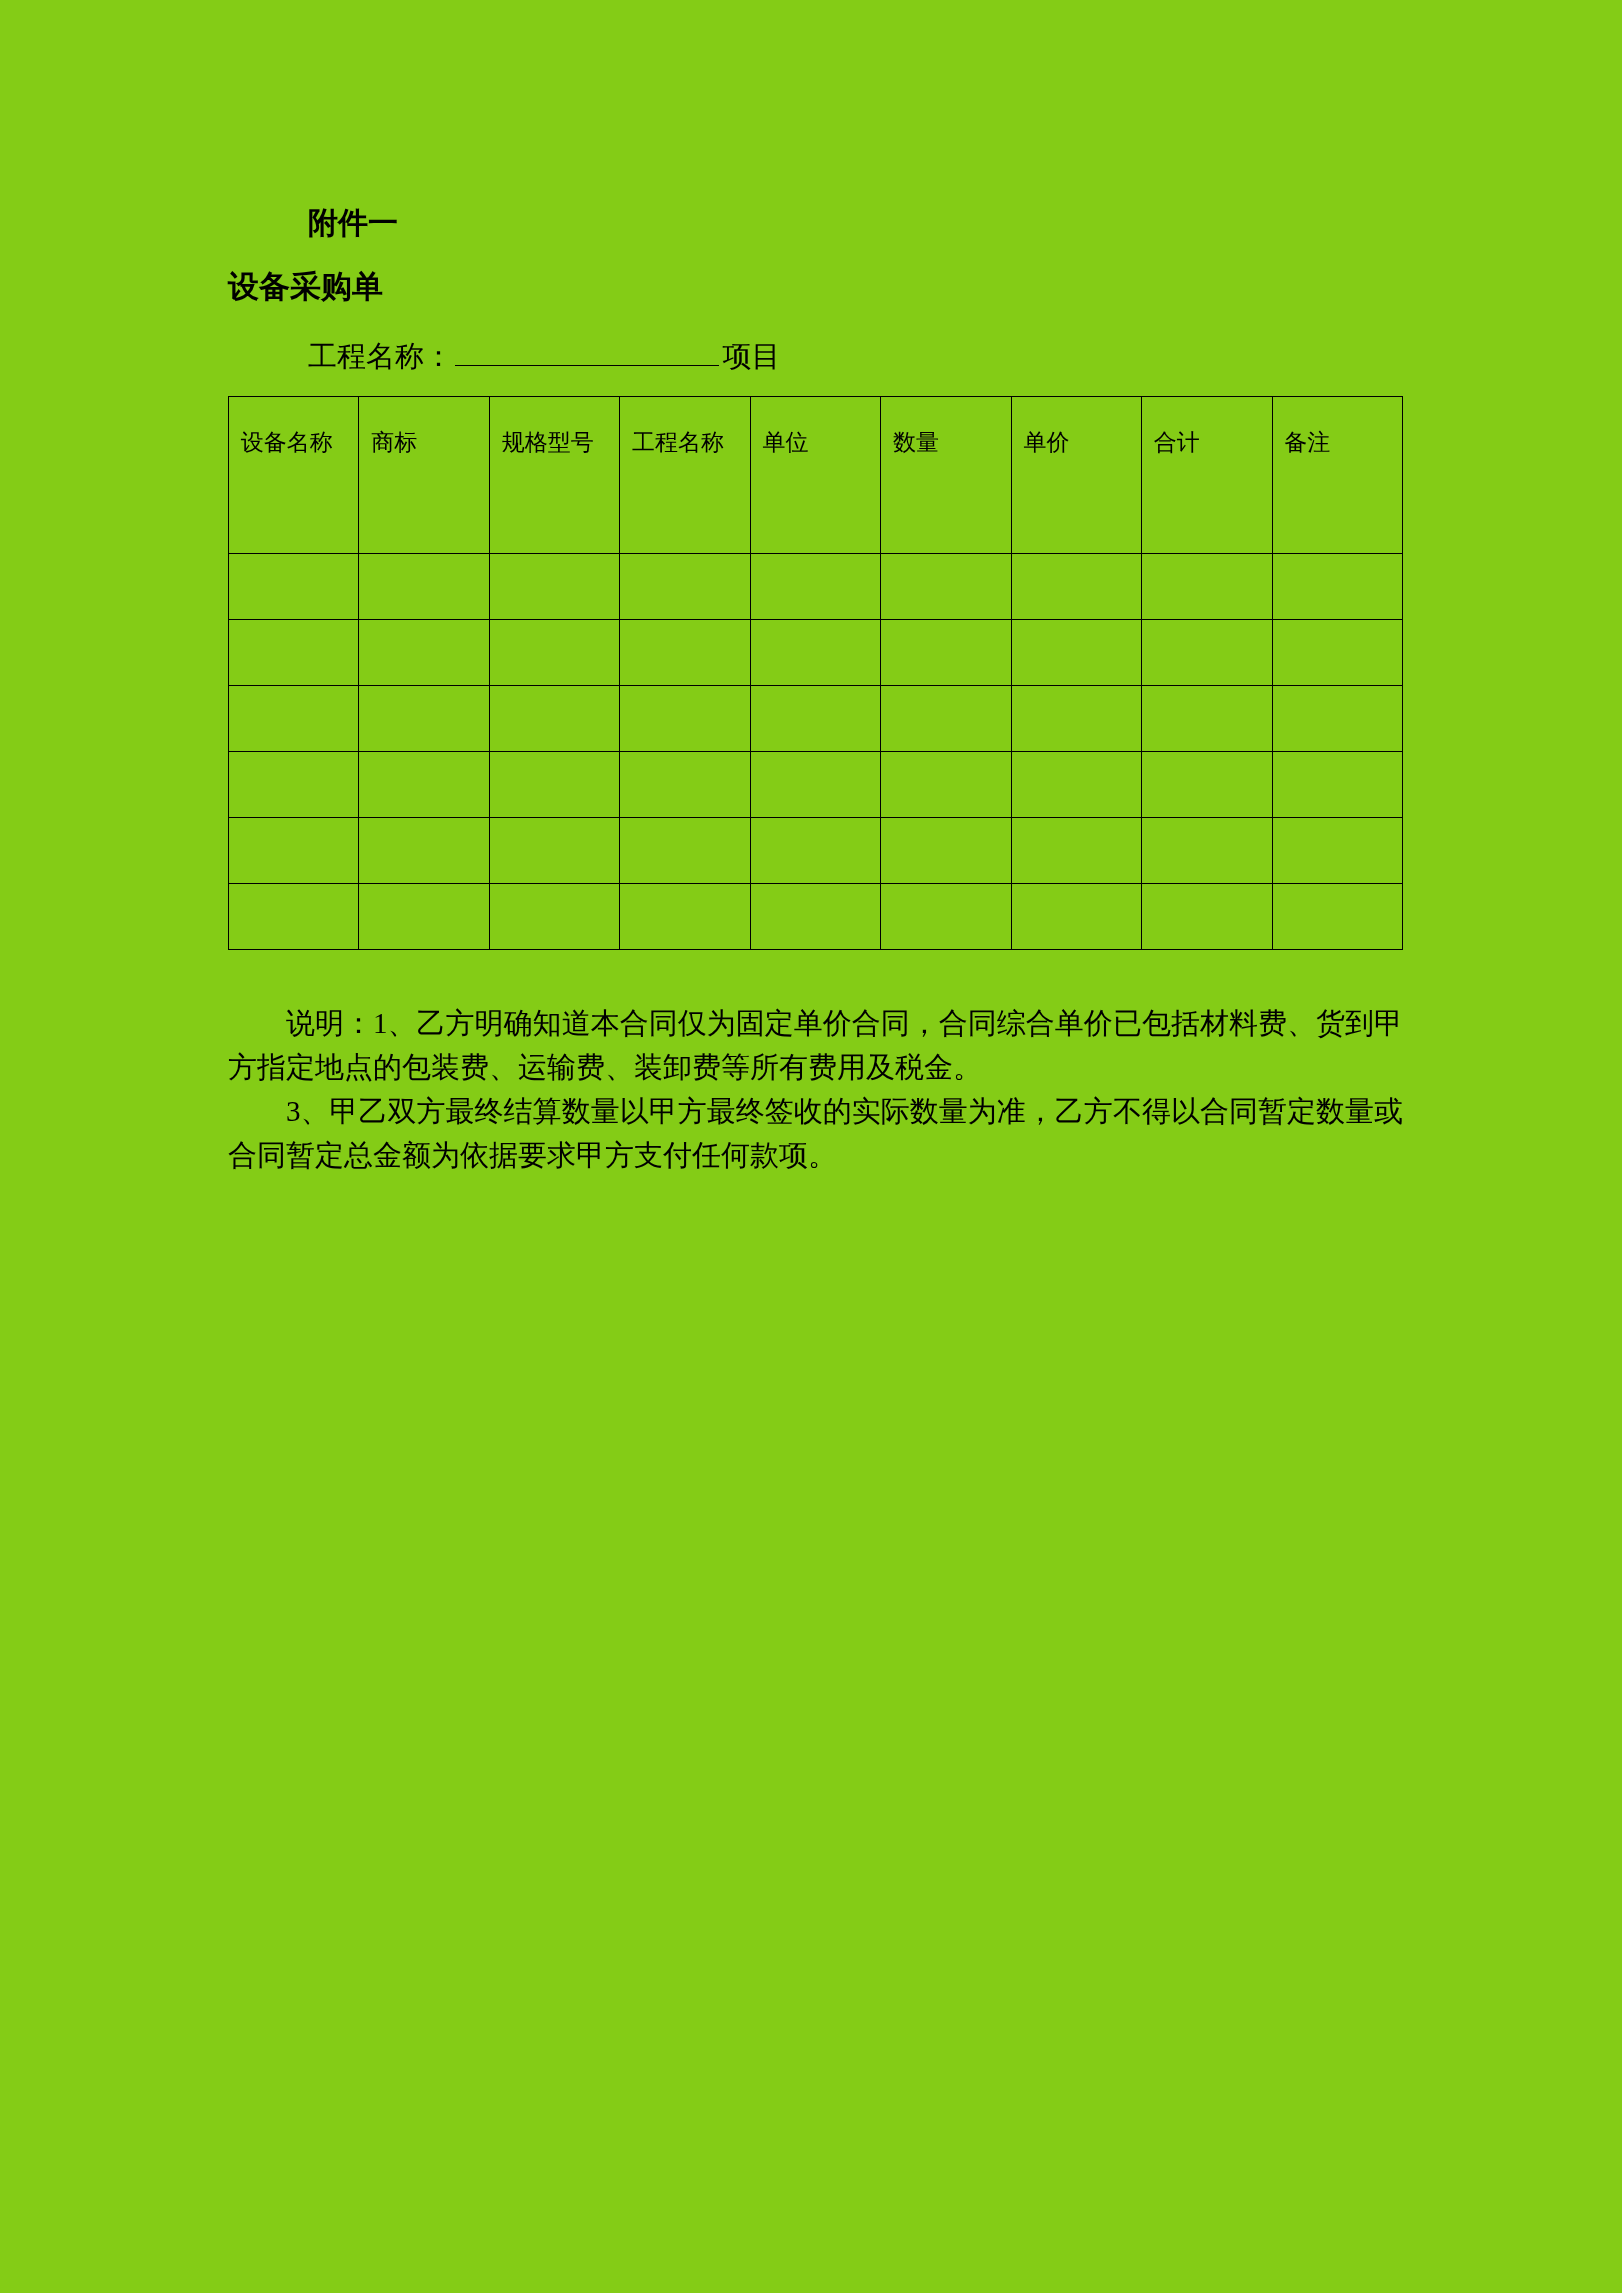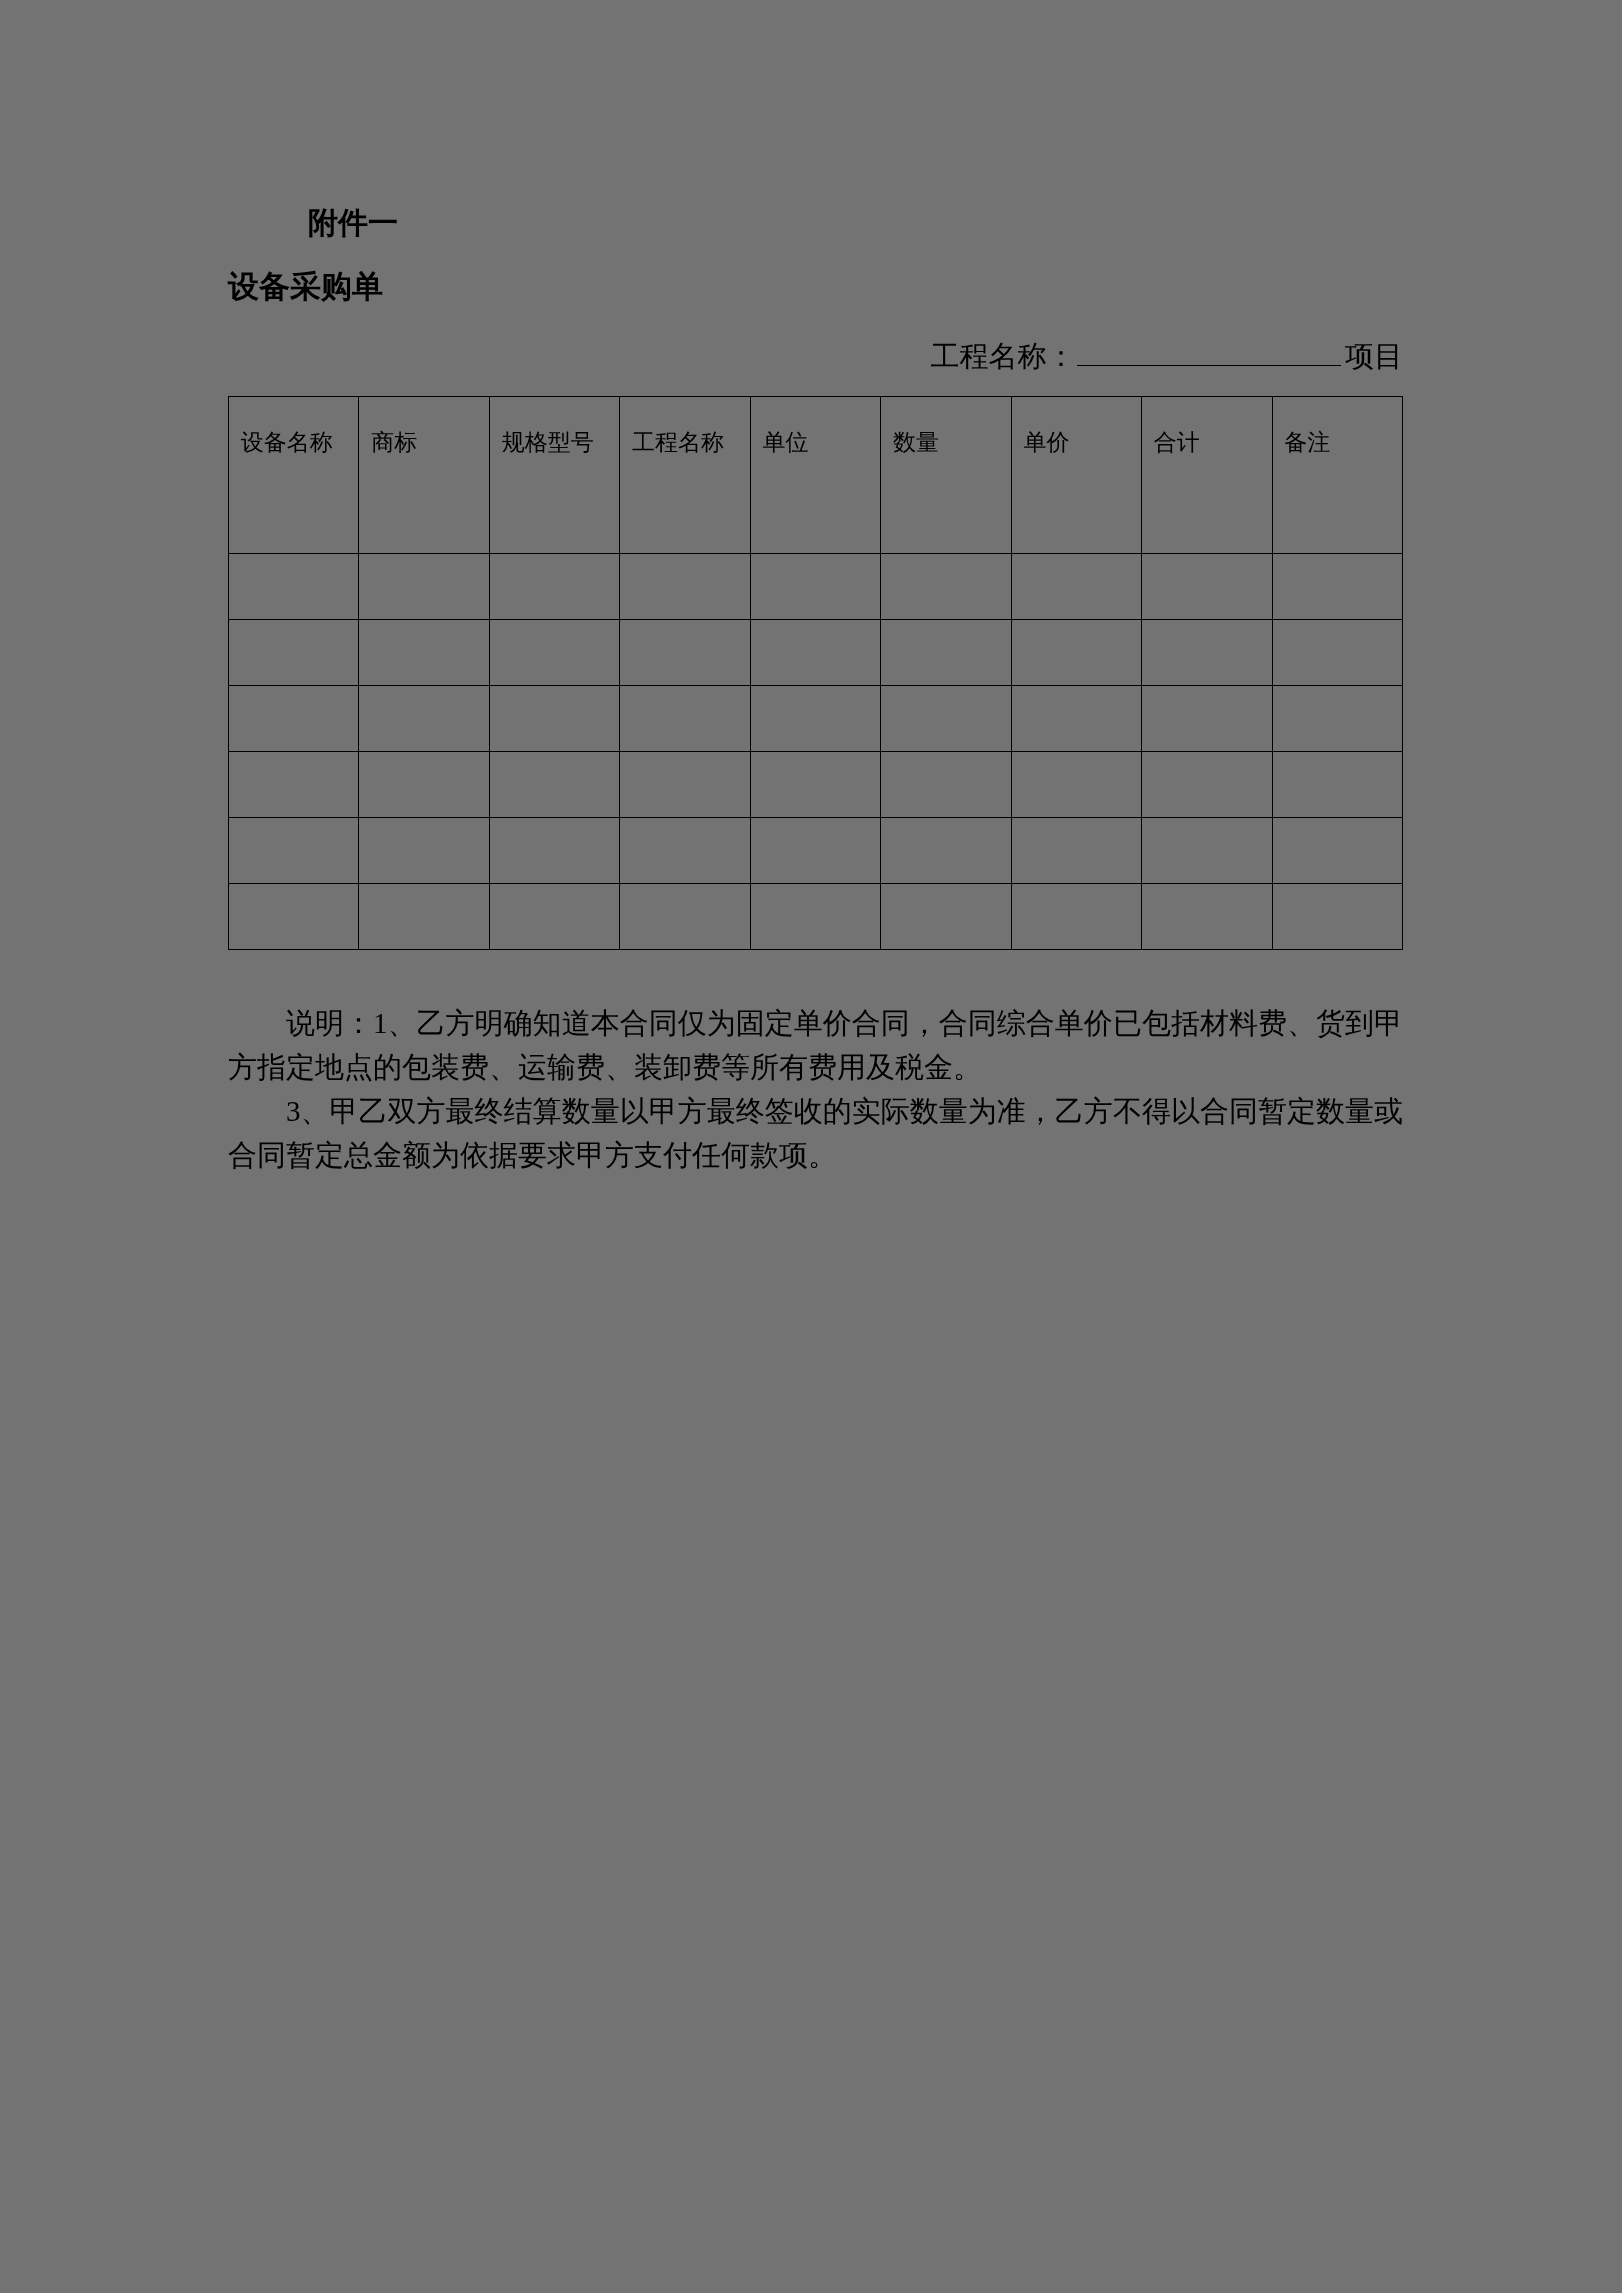"附件一" .page { background: #737373 -> #84cc16 }
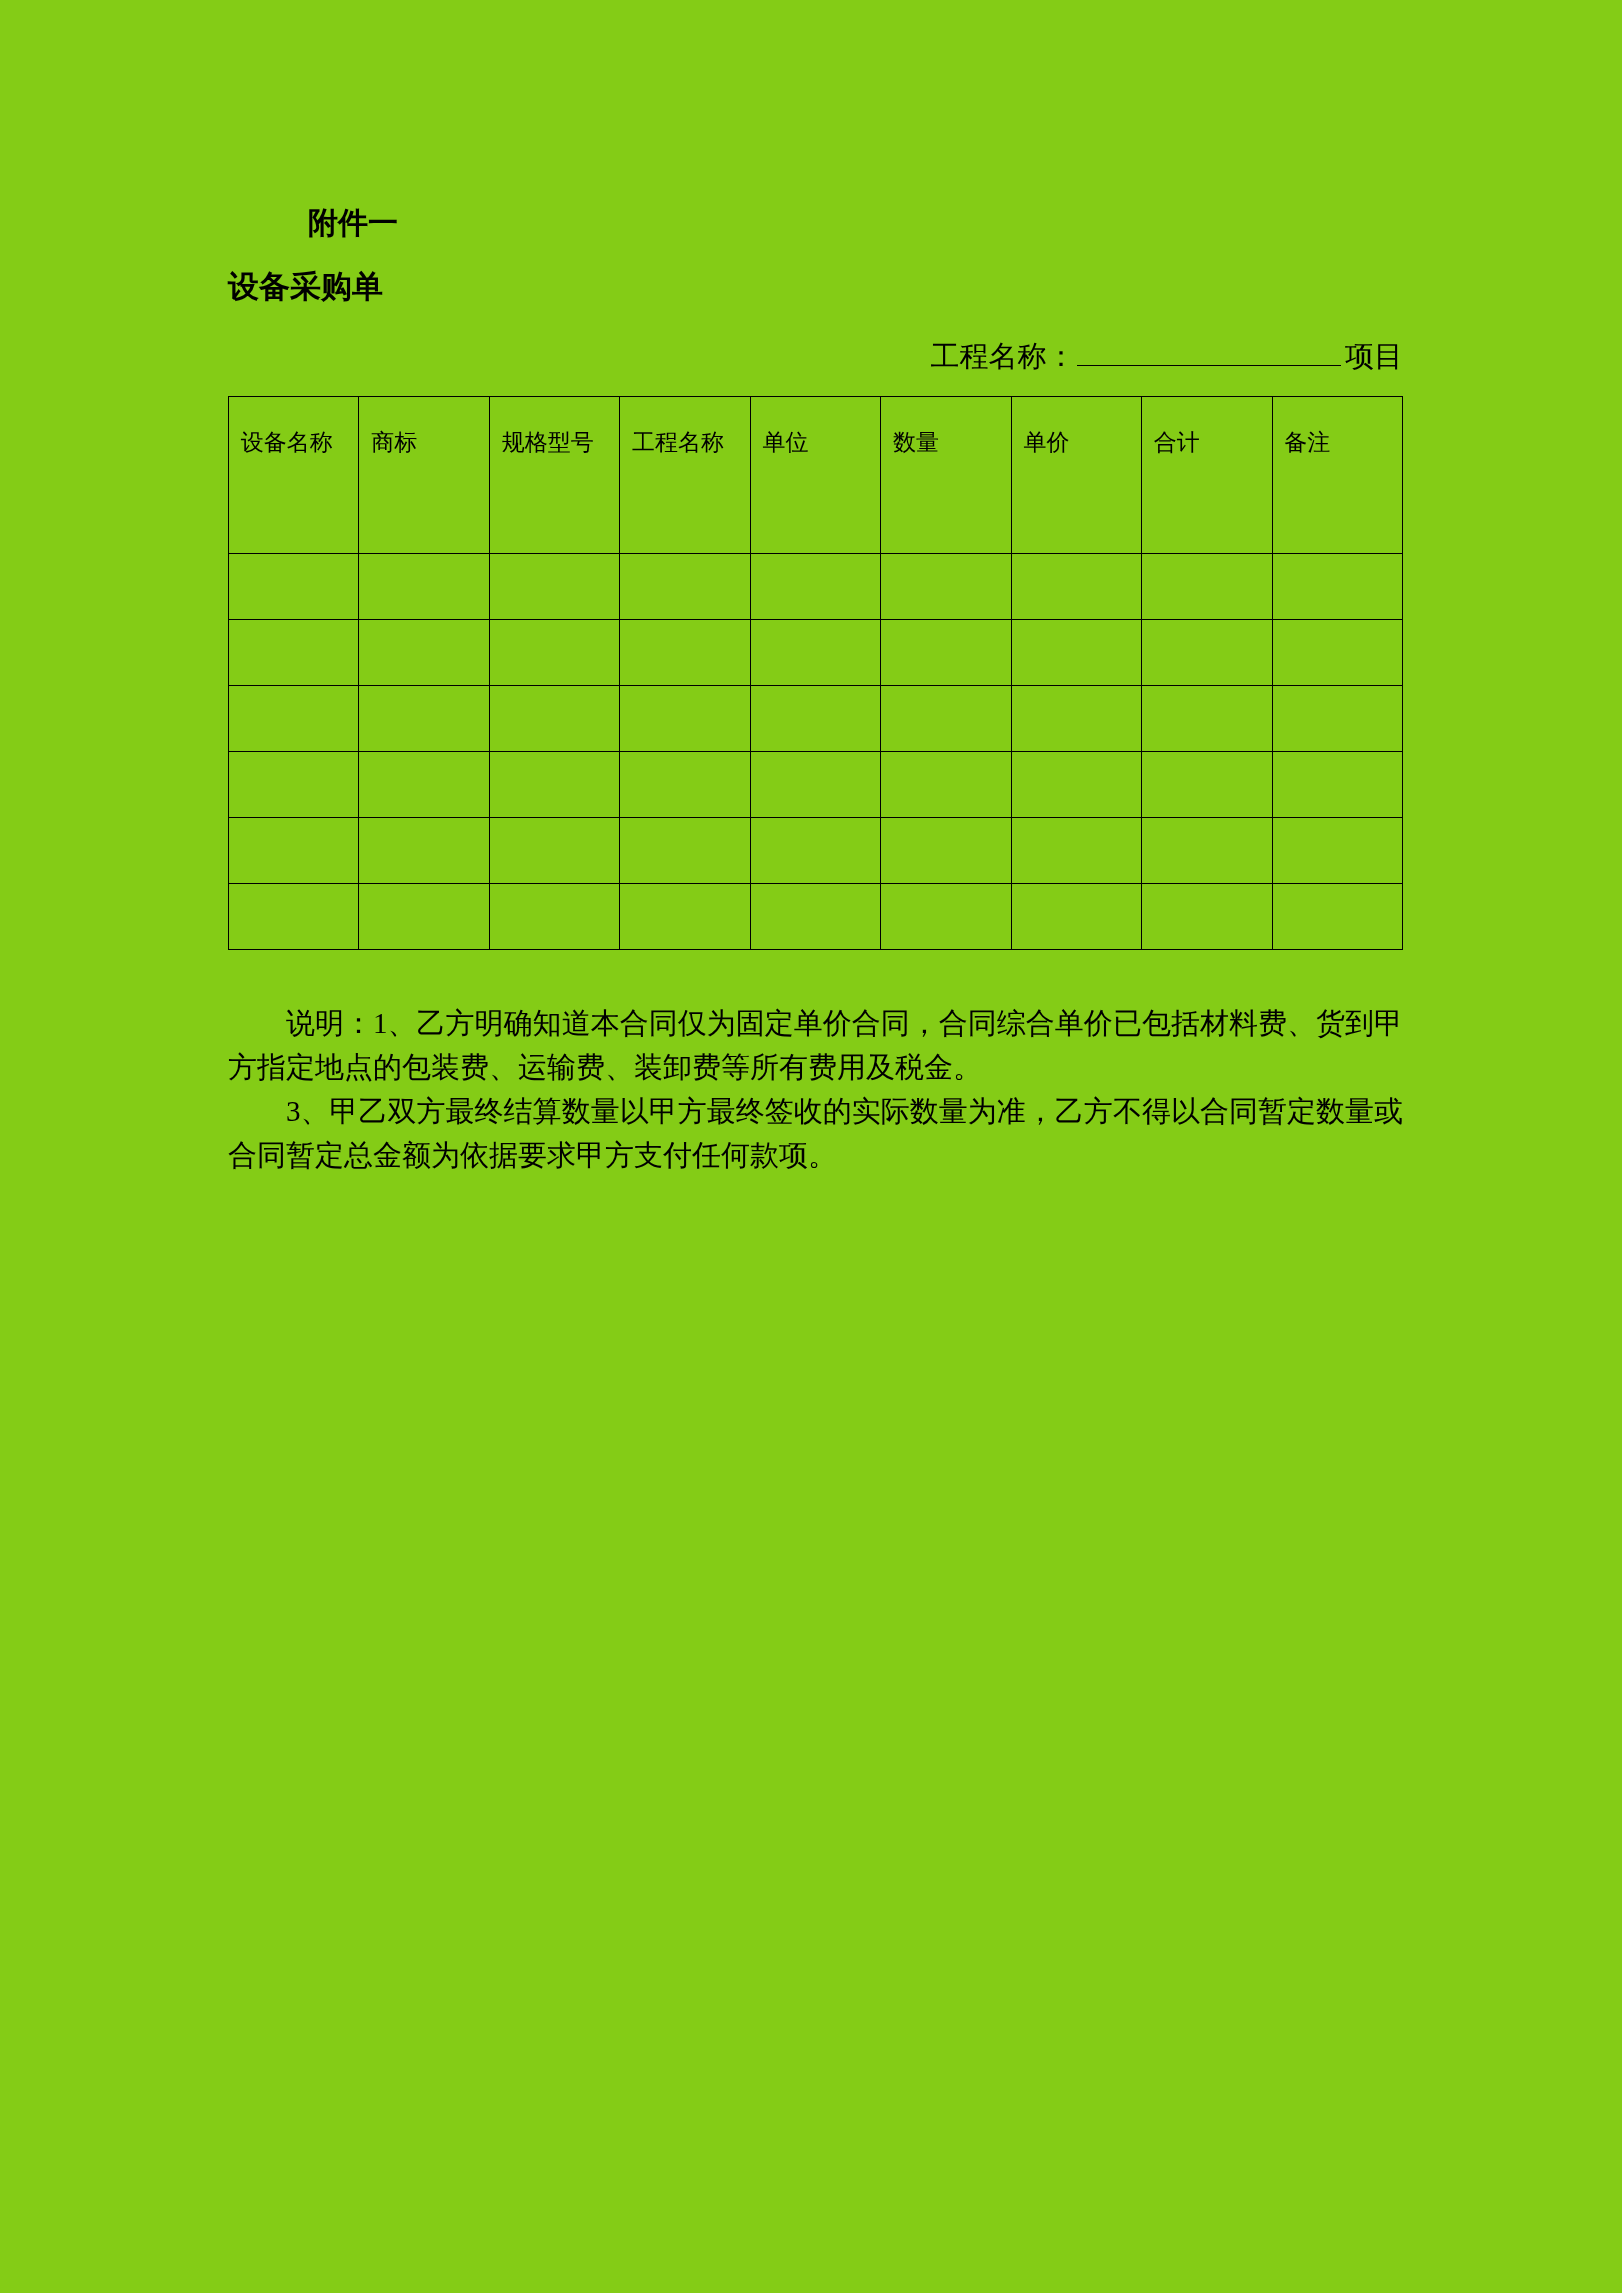"工程名称： 项目" .project-line { text-align: right -> none }
